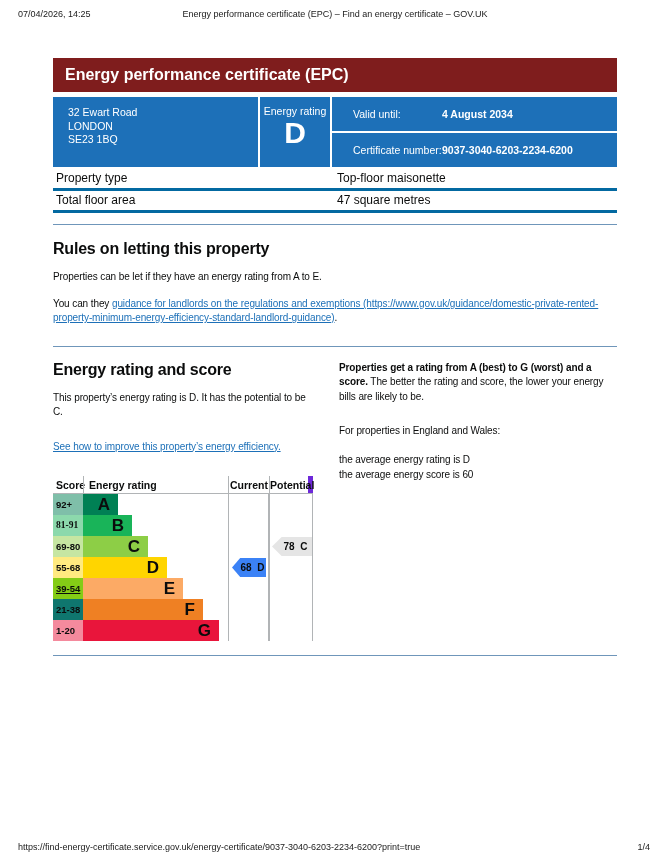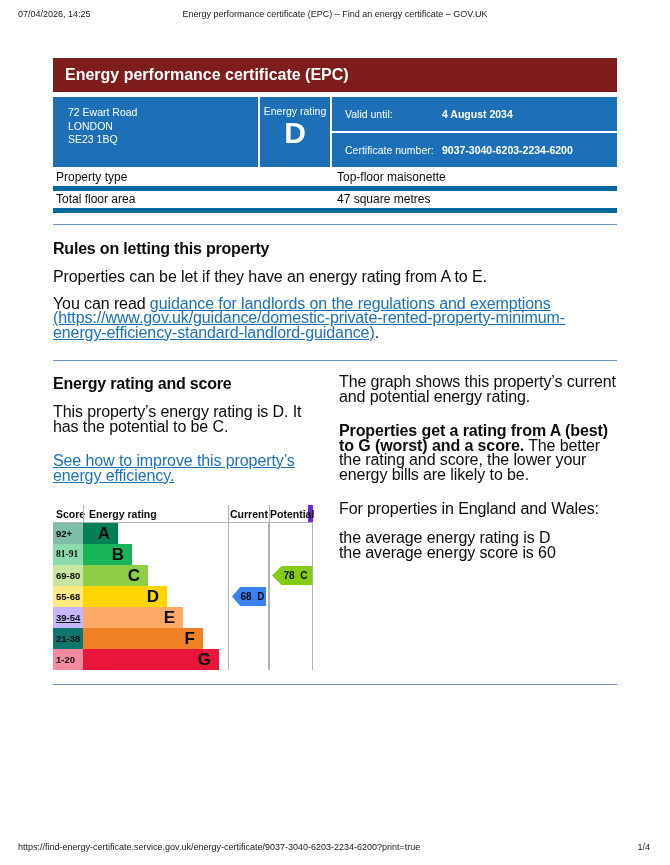"72 Ewart Road" div { text: 72 -> 32 }
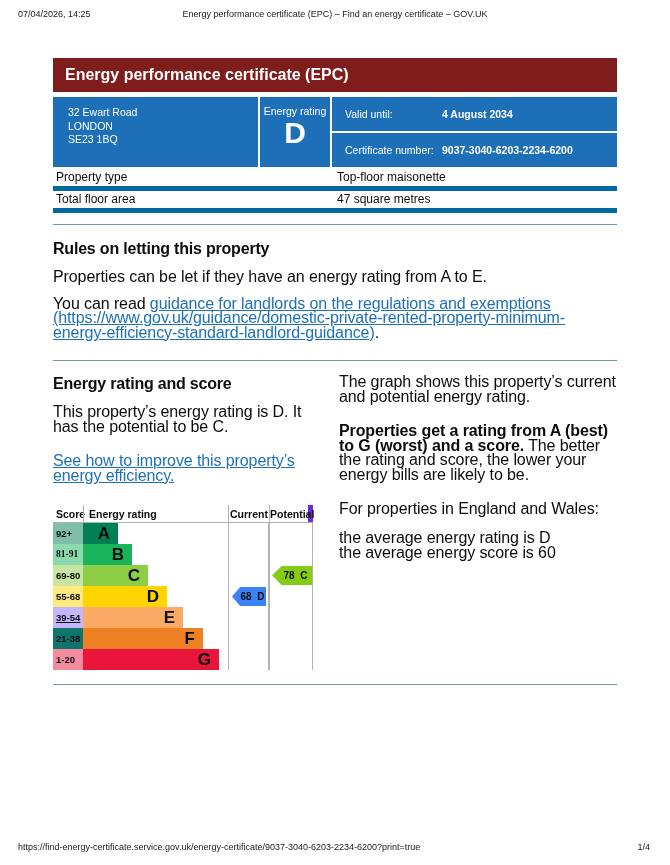"Valid until:" .sum-label { padding-left: 13px -> 21px }
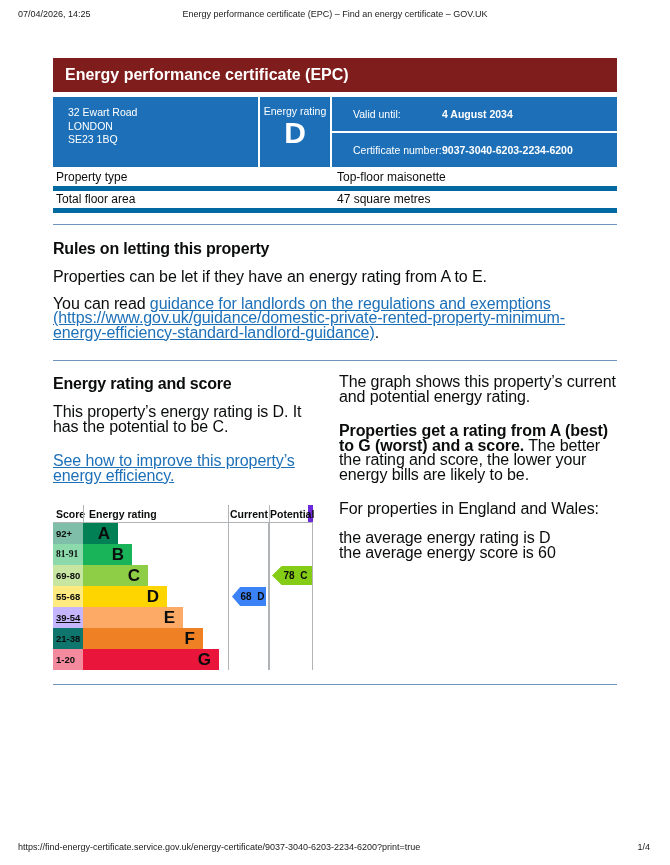"Property type" .prop-row { border-bottom: 5px solid #0369a1 -> 3px solid #0369a1 }
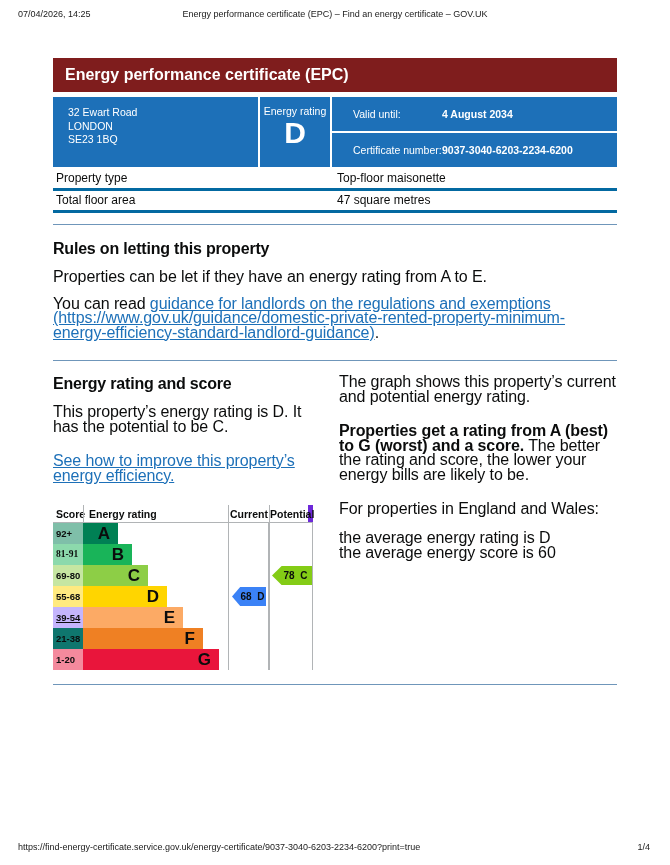"Properties can be let if" p { font-size: 16px -> 10px }
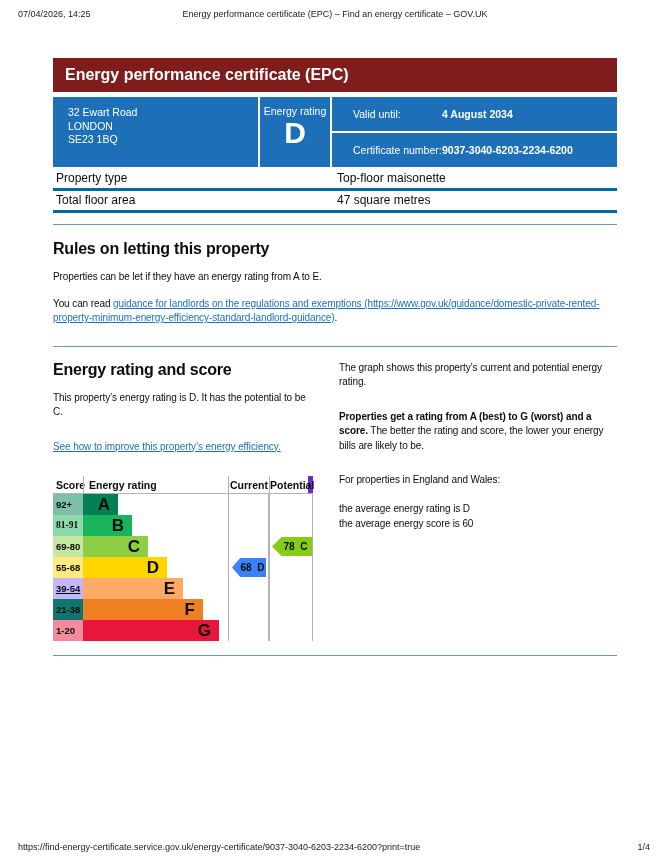"You can read" span { text: read -> they }
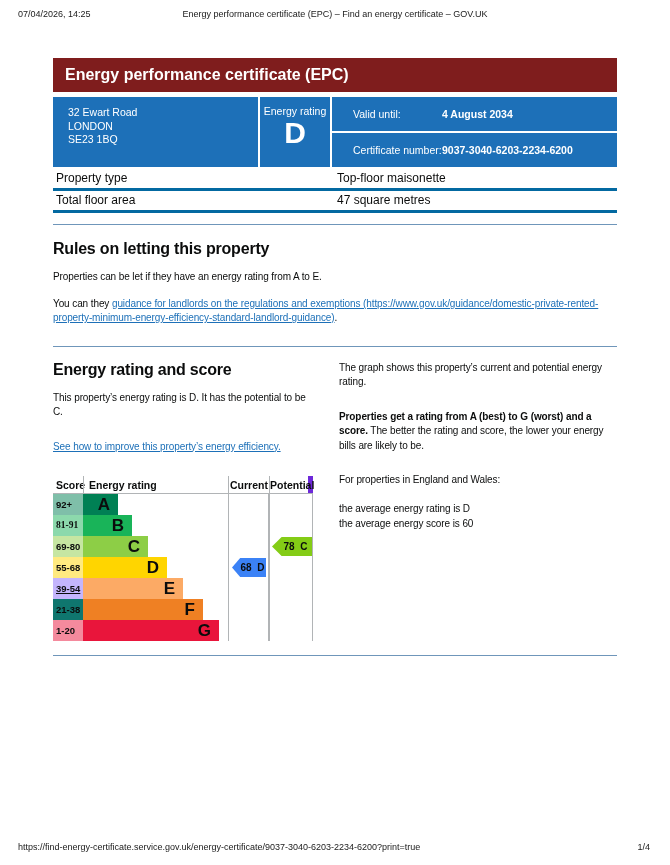"The graph shows this property’s" p { html: <p>The graph shows this property’s current and potential energy rating.</p> -> none }
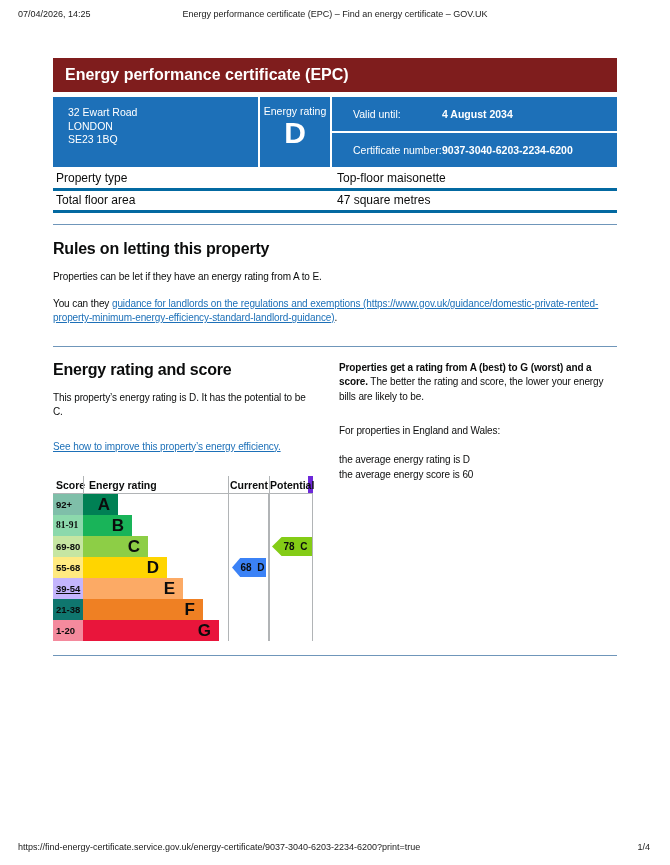"78 C" div.epc-arrow { background: #84cc16 -> #e5e5e5 }
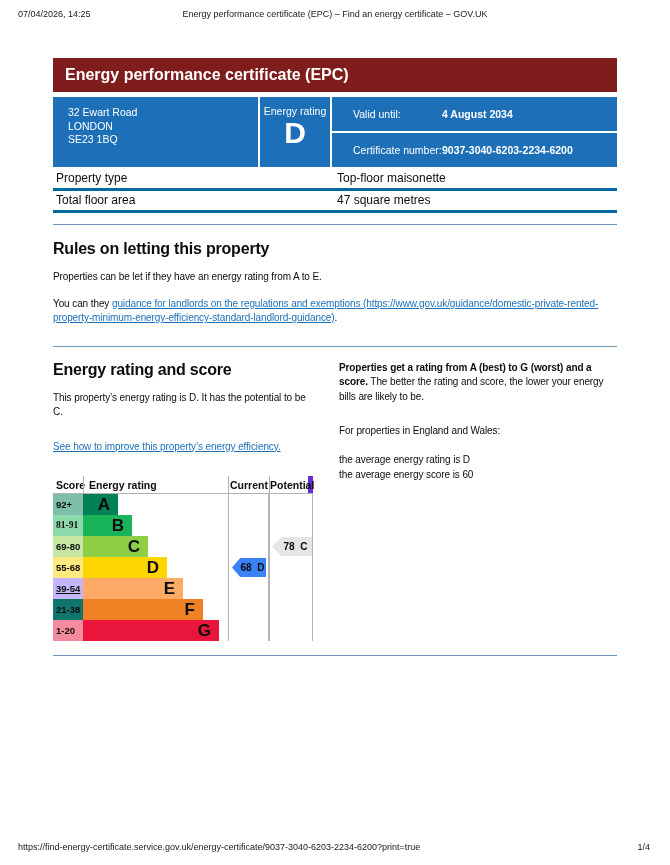"39-54" div.epc-score { background: #c4b5fd -> #84cc16 }
